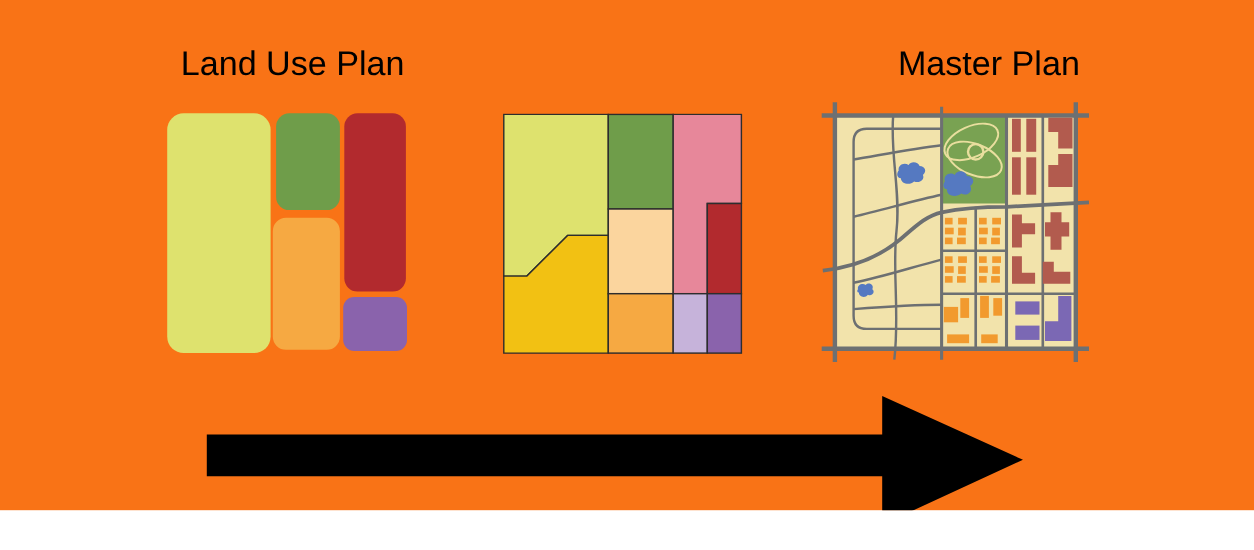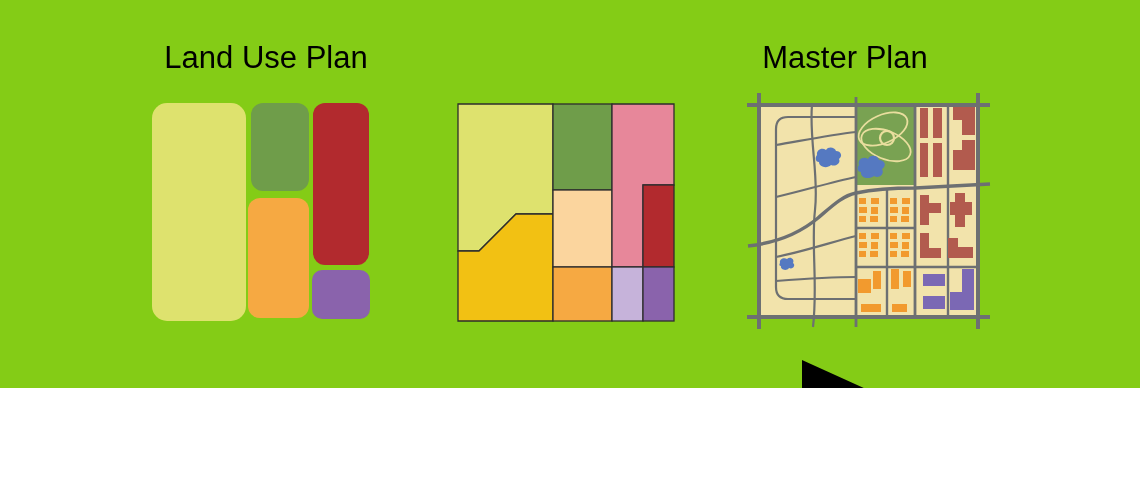"Land Use Plan" #stage { background: #84cc16 -> #f97316; height: 388px -> 464px }
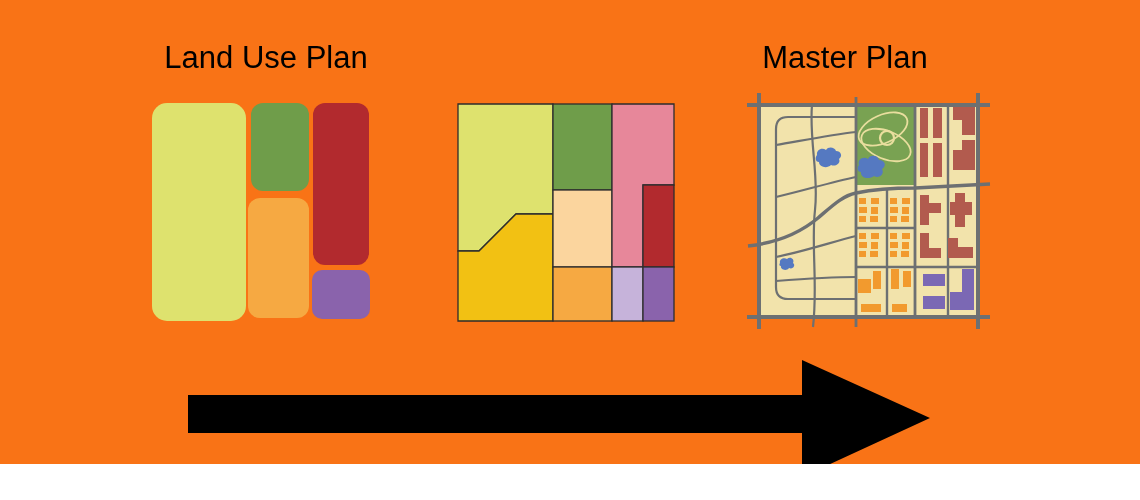"Master Plan" div.panel-title { left: 710px -> 764px }
